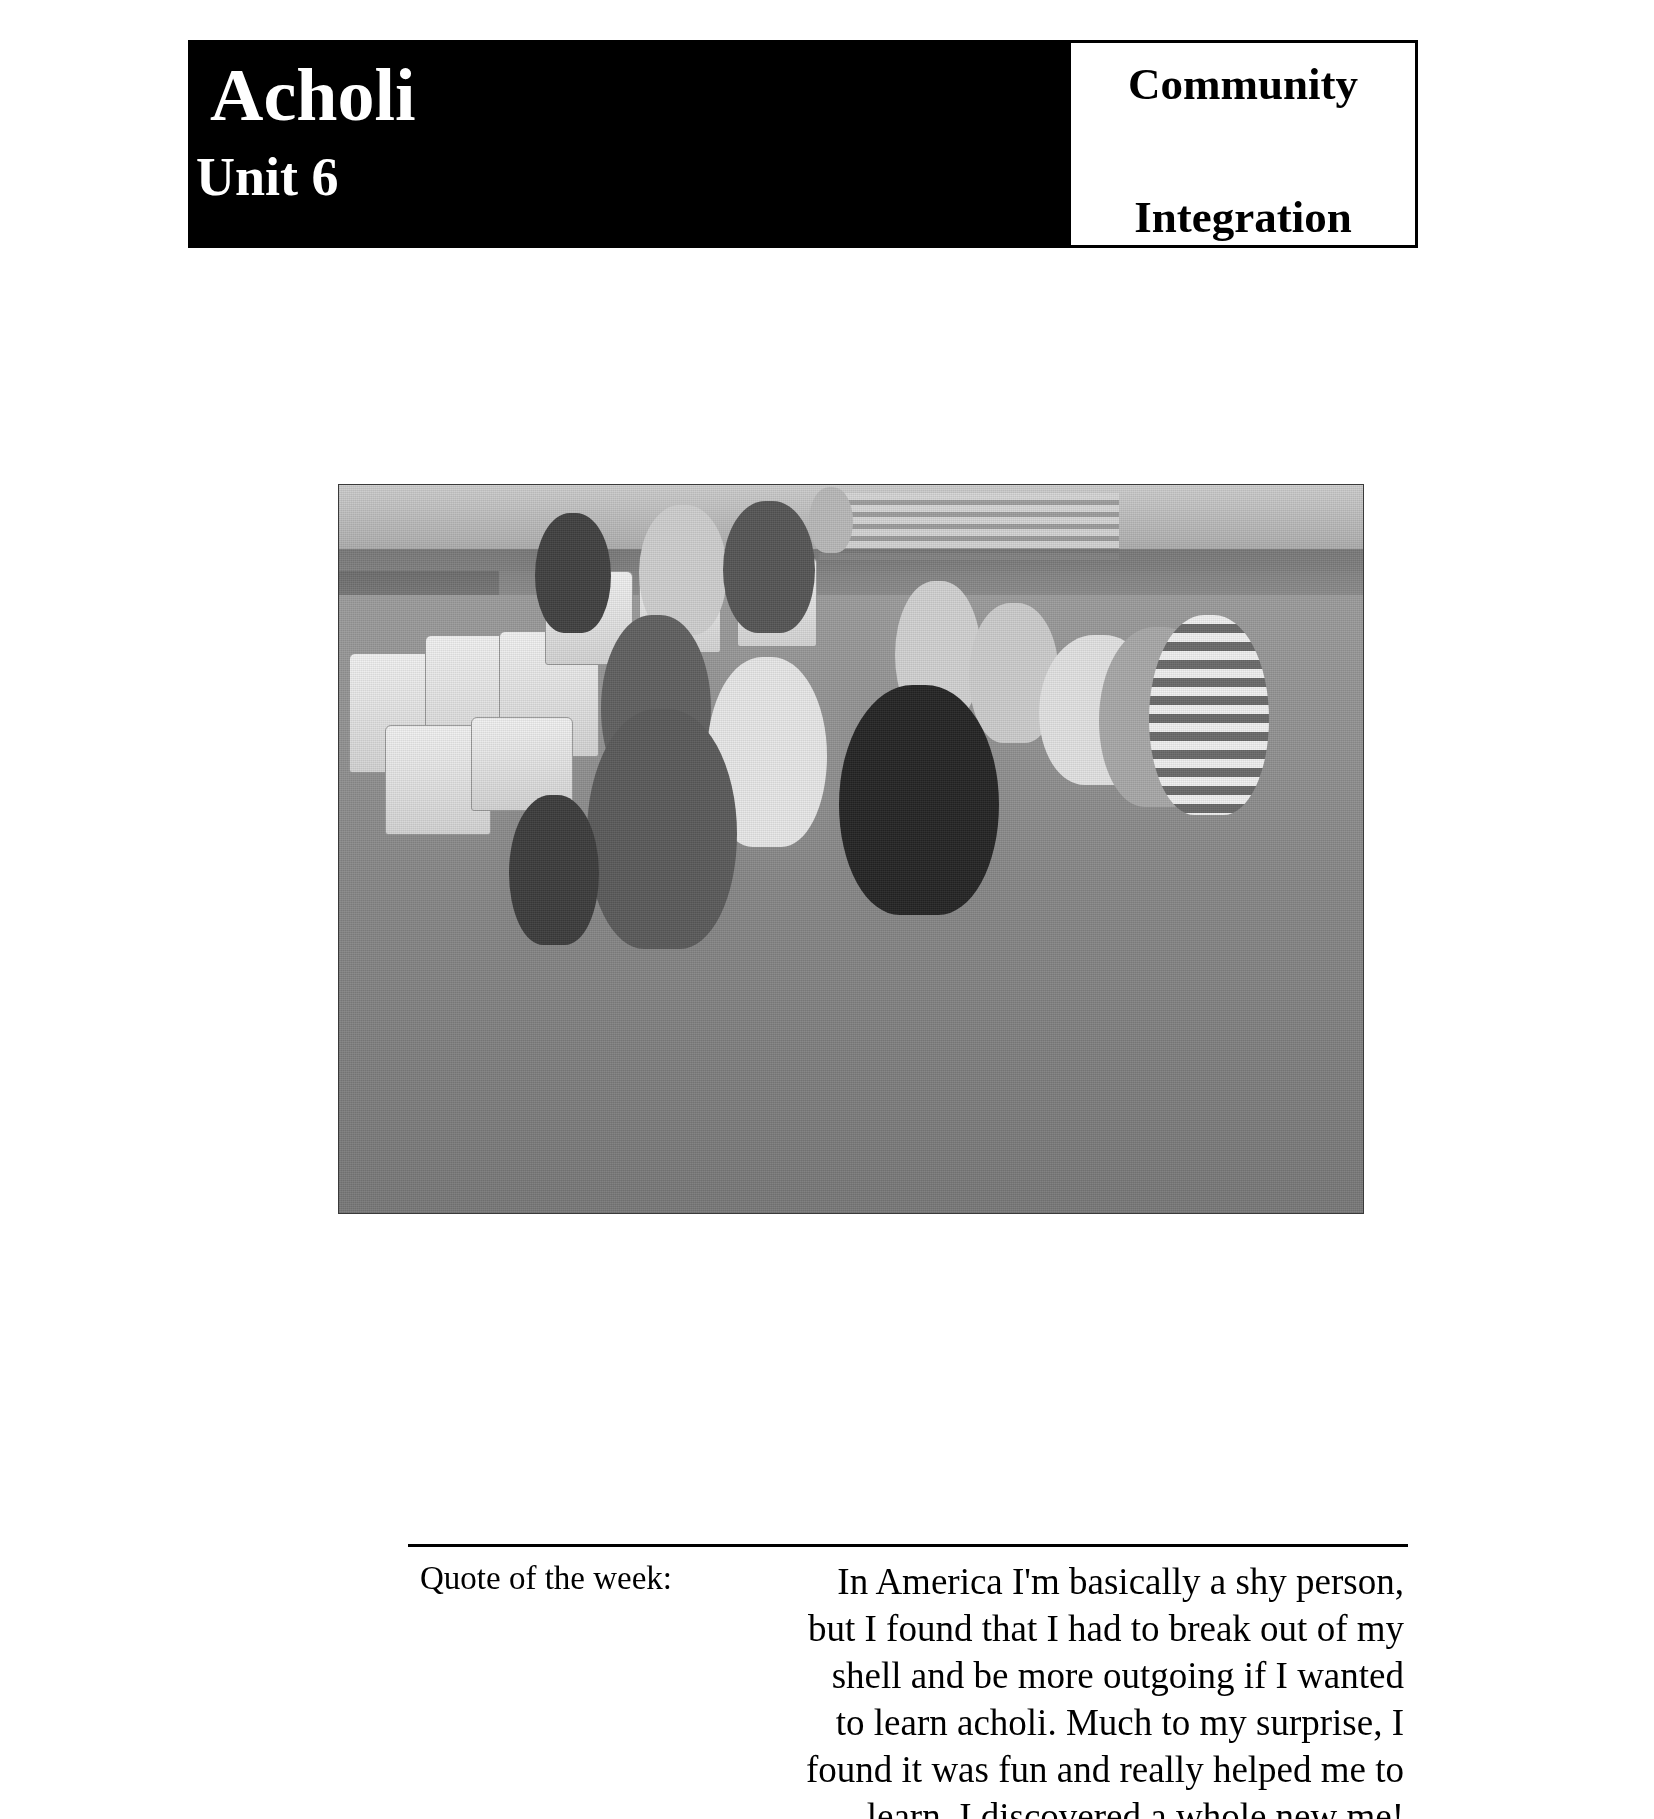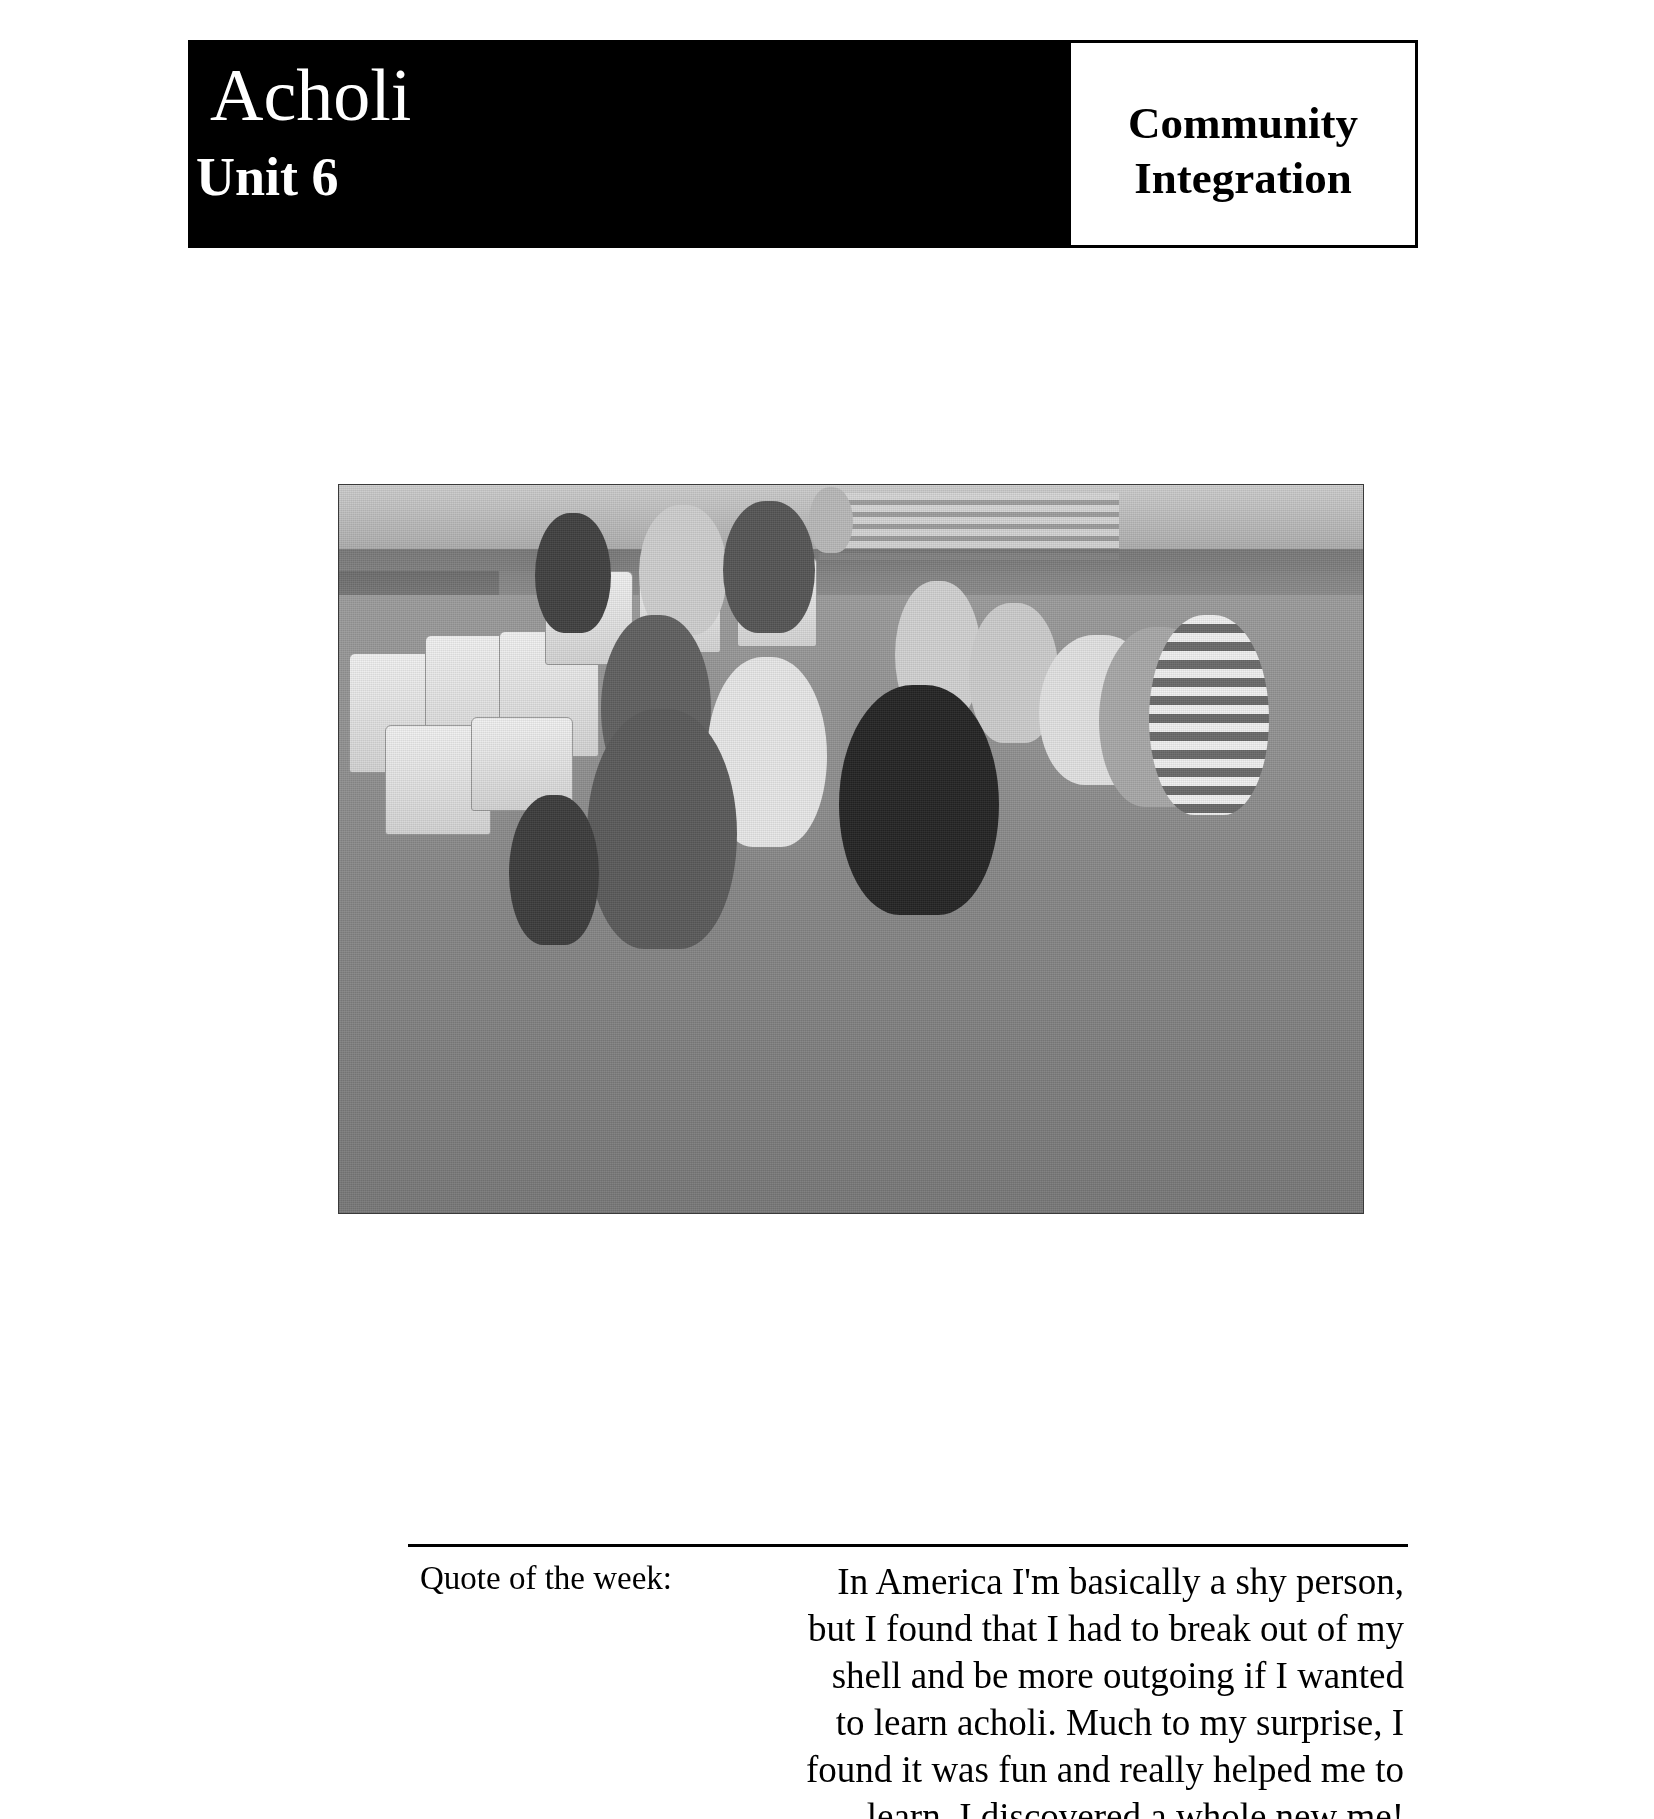"Acholi" .title-main { font-weight: normal -> bold }
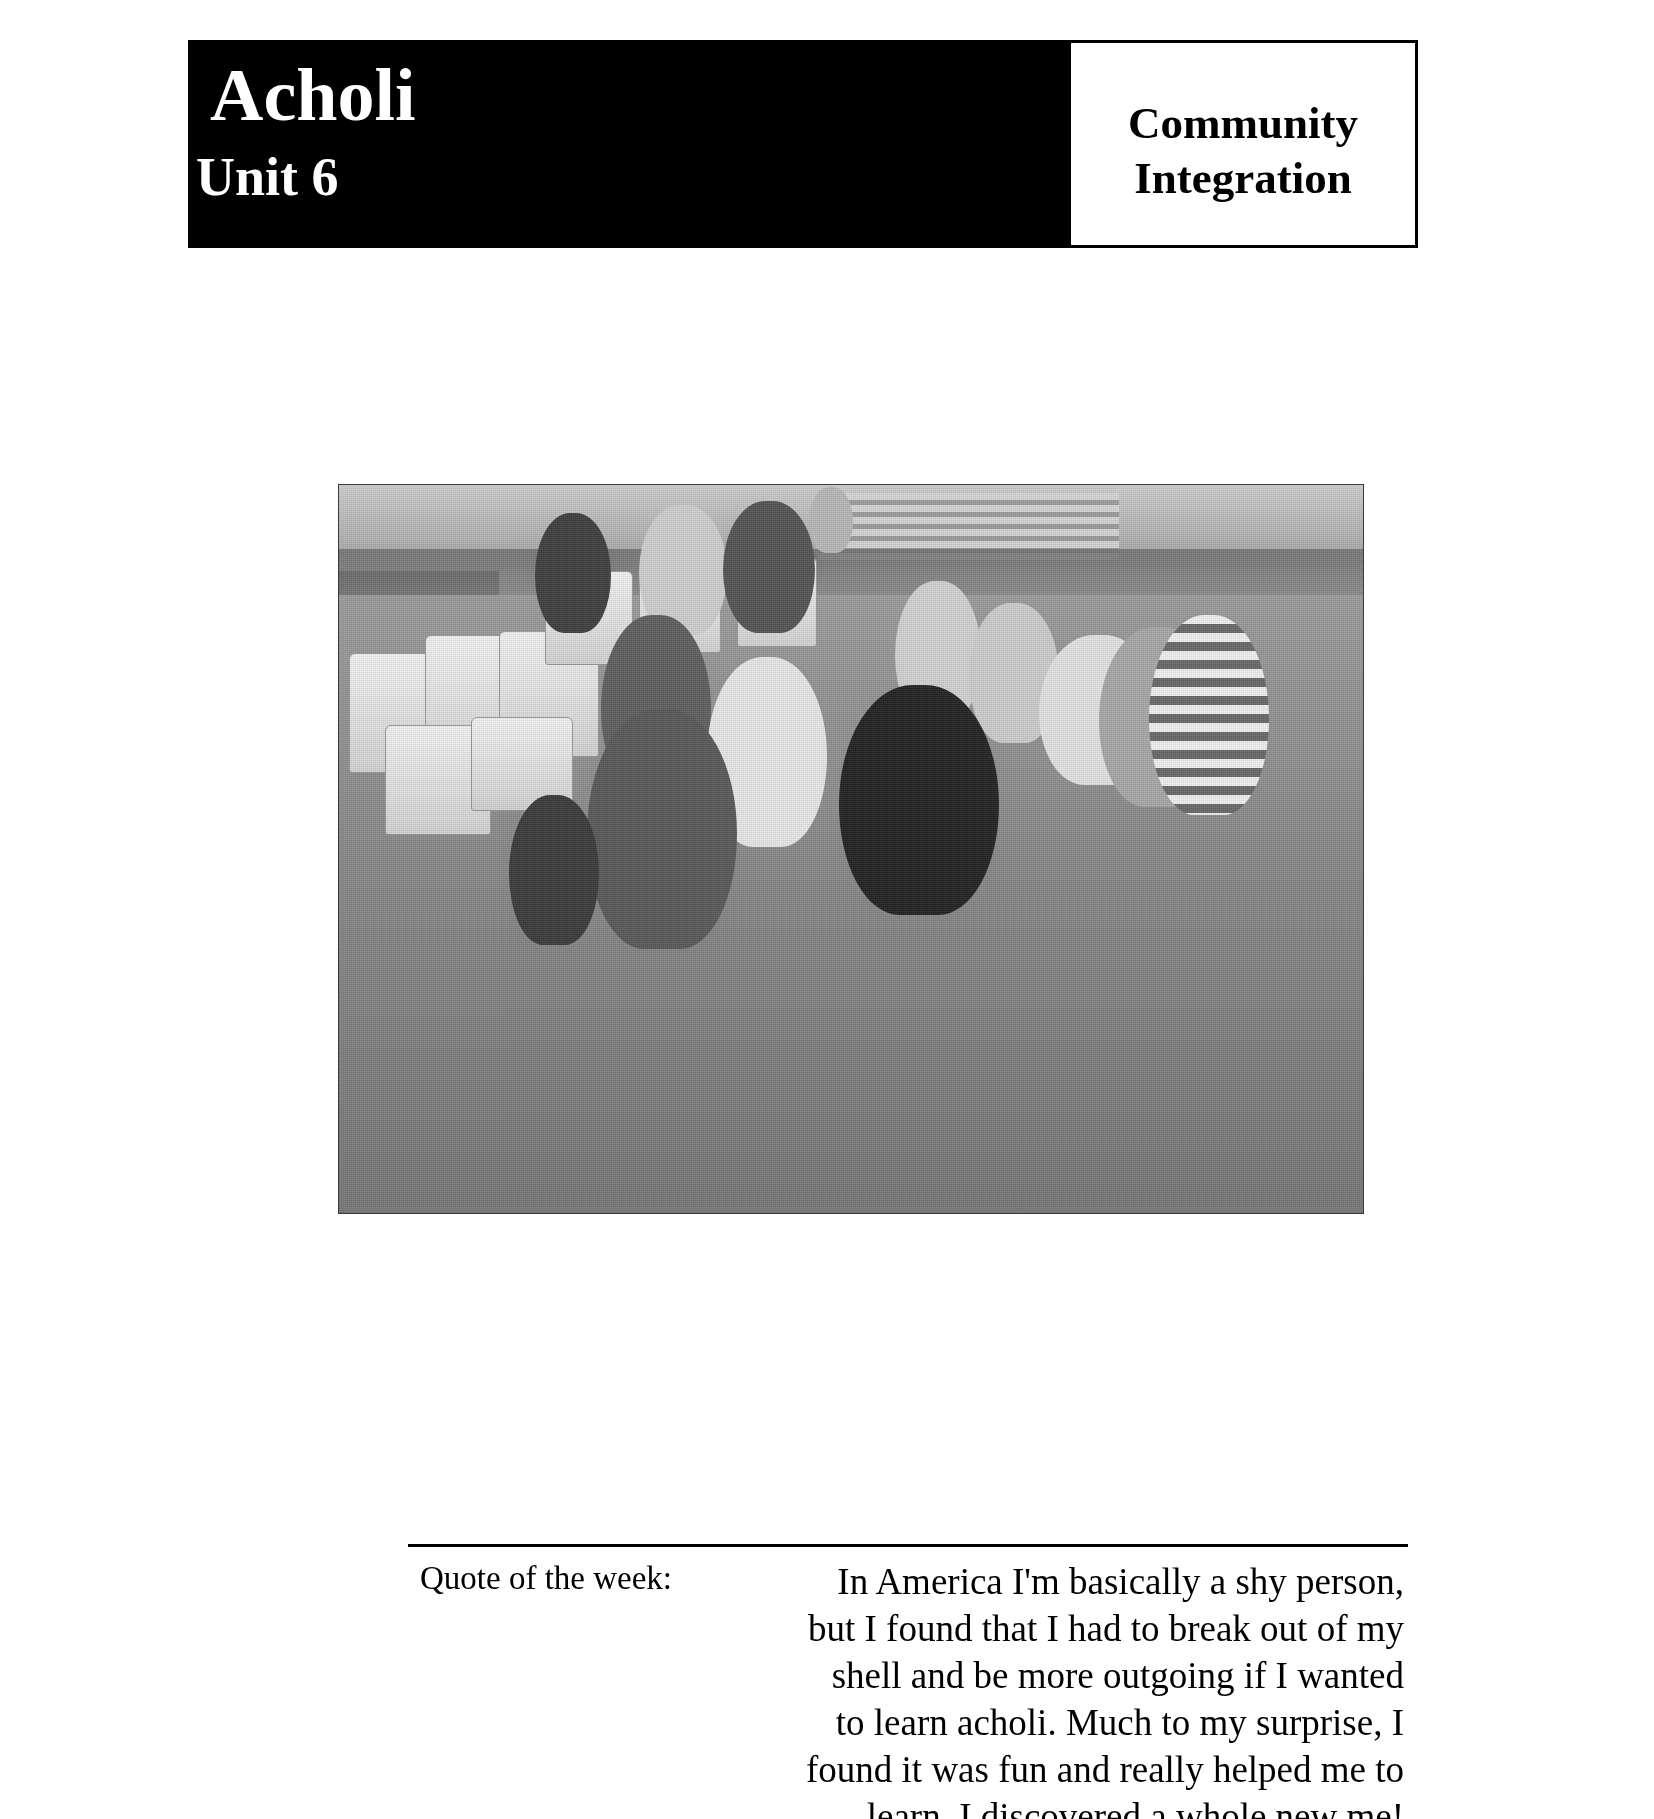"Community" .header-right { justify-content: center -> space-between }
